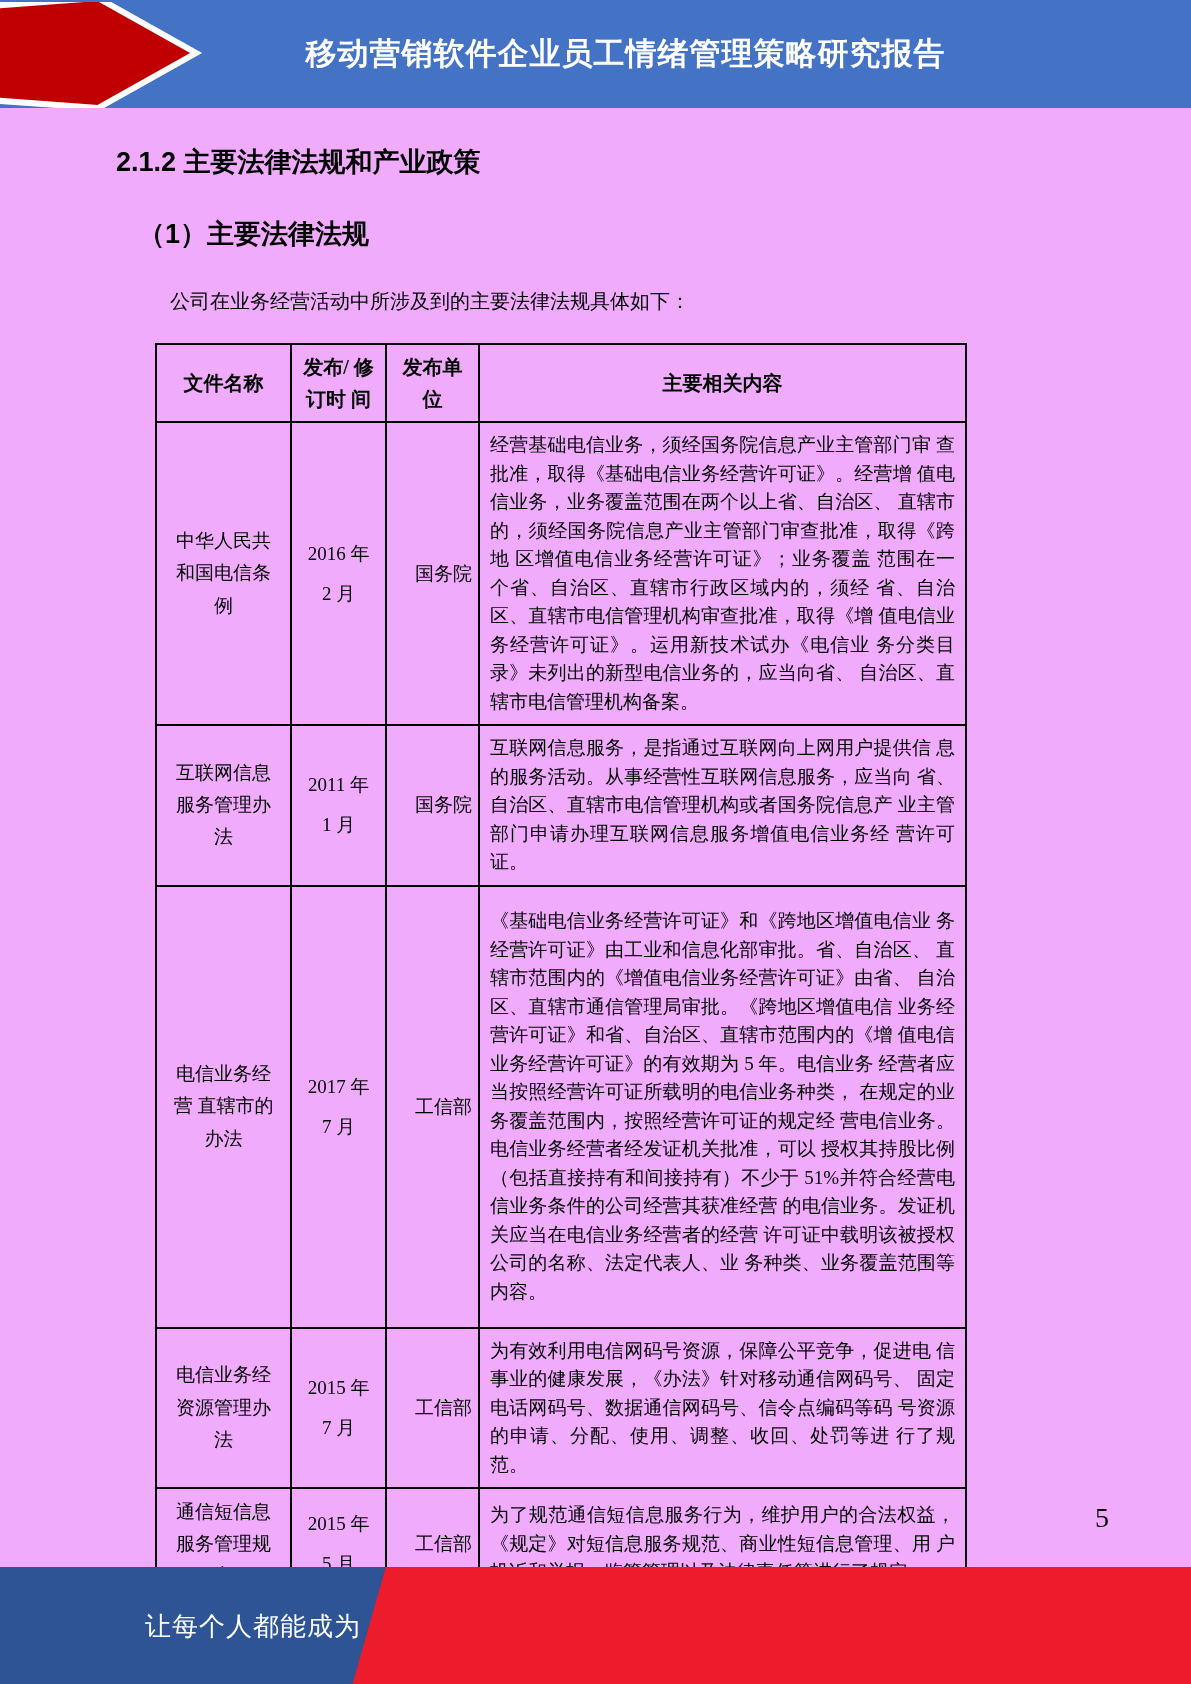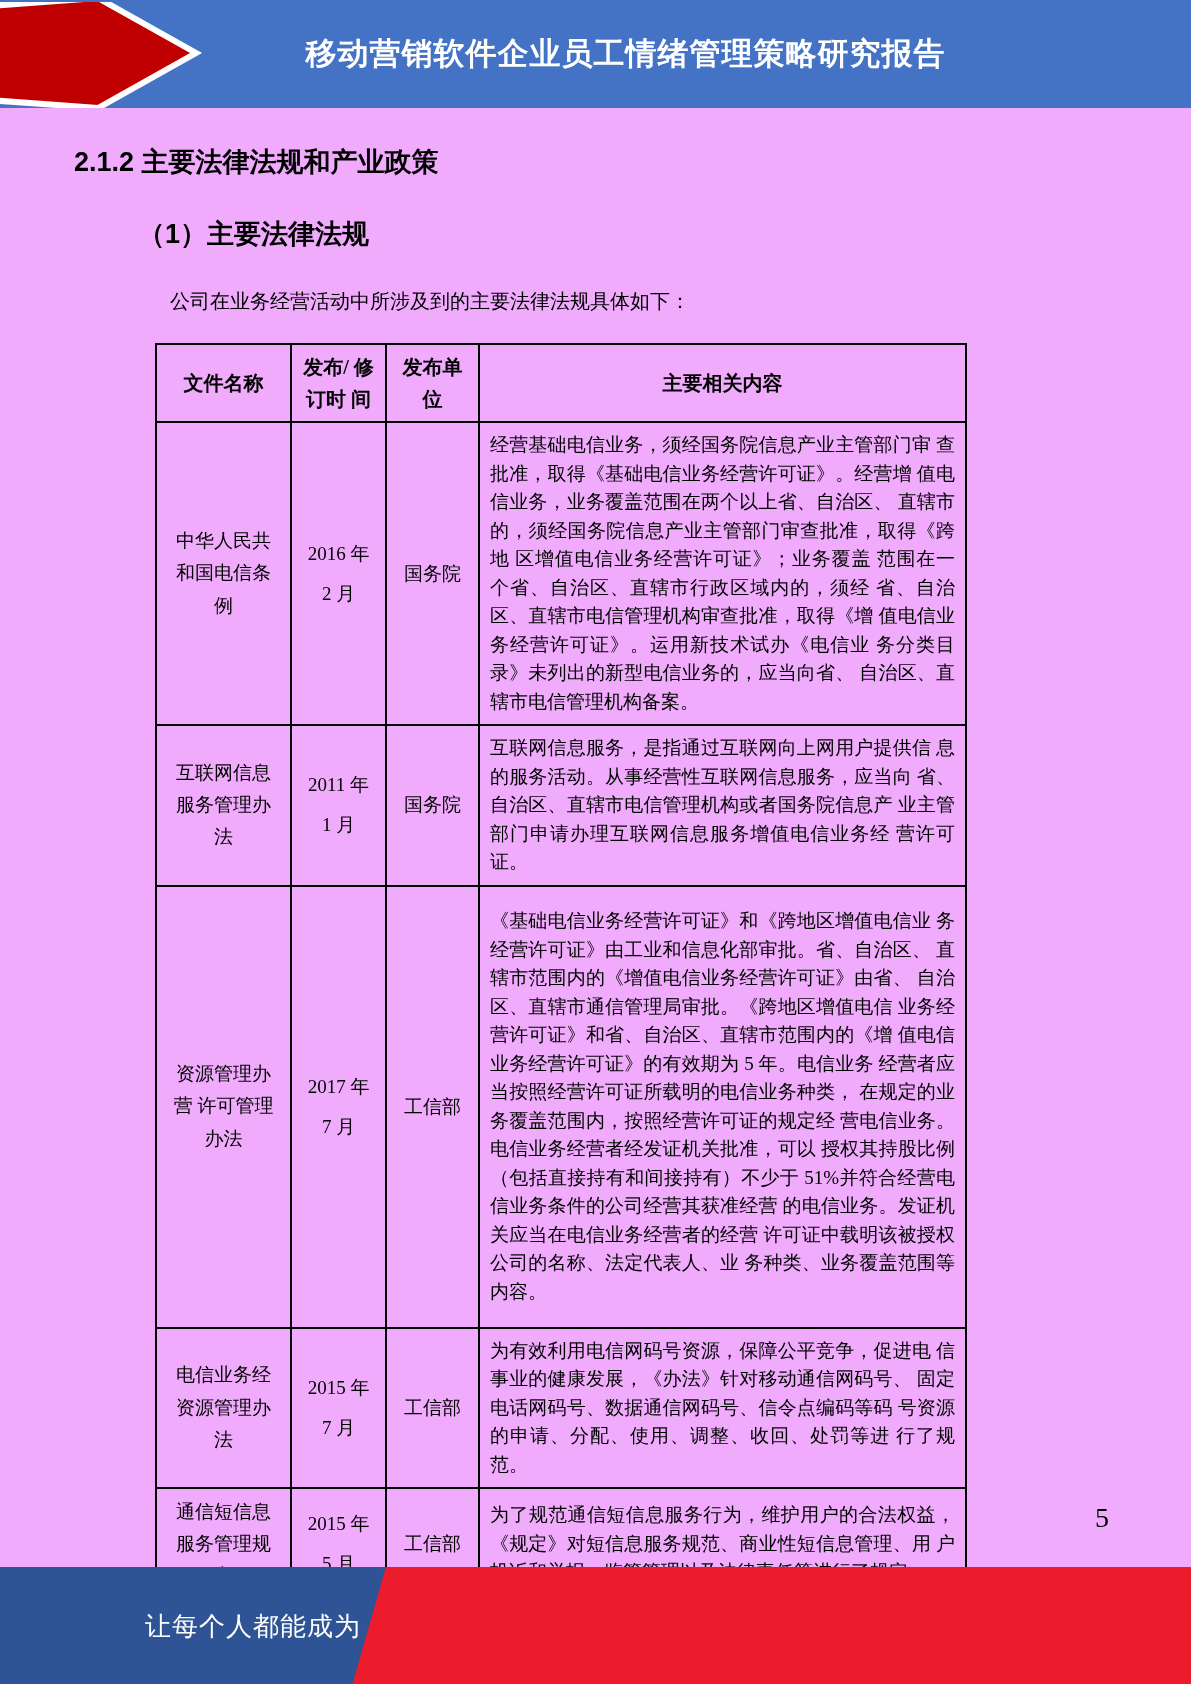"2.1.2 主要法律法规和产业政策" .h-main { margin: 36px 0 0 74px -> 36px 0 0 116px }
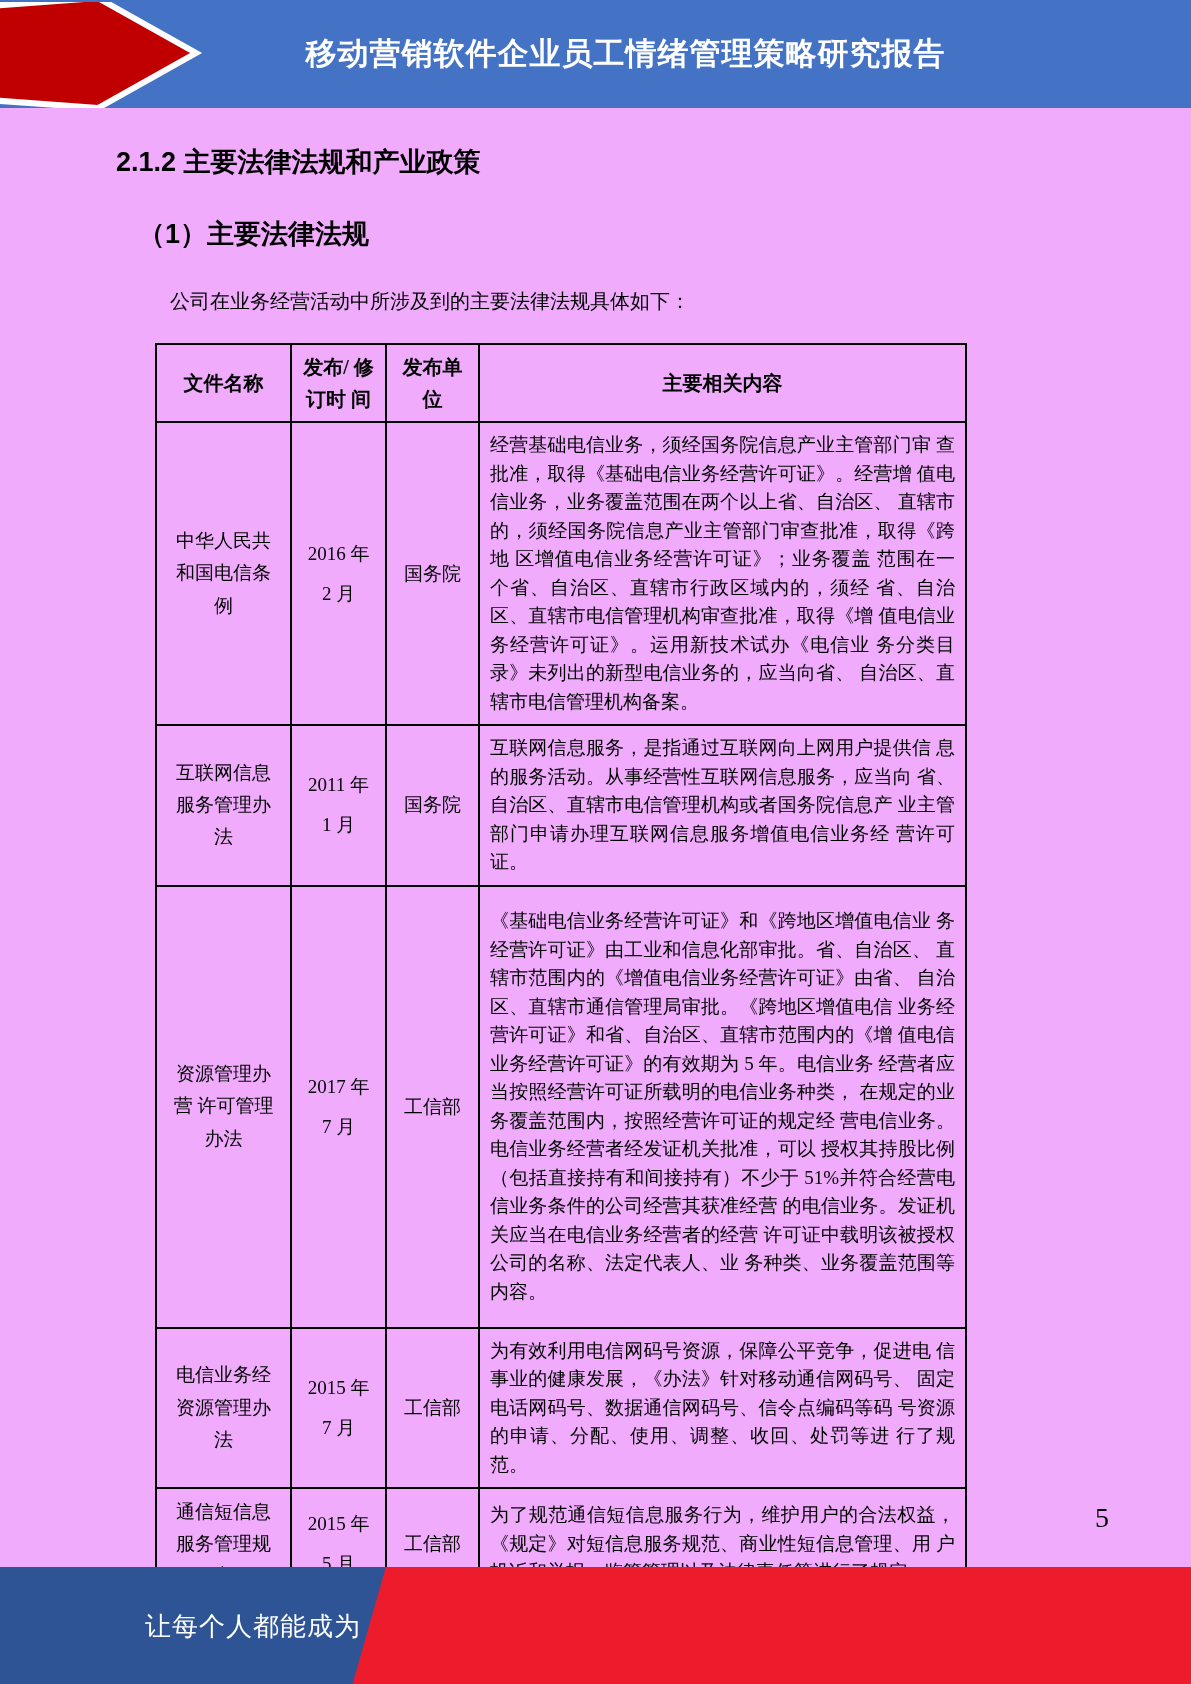"国务院" td.cell-issuer { text-align: center -> right }
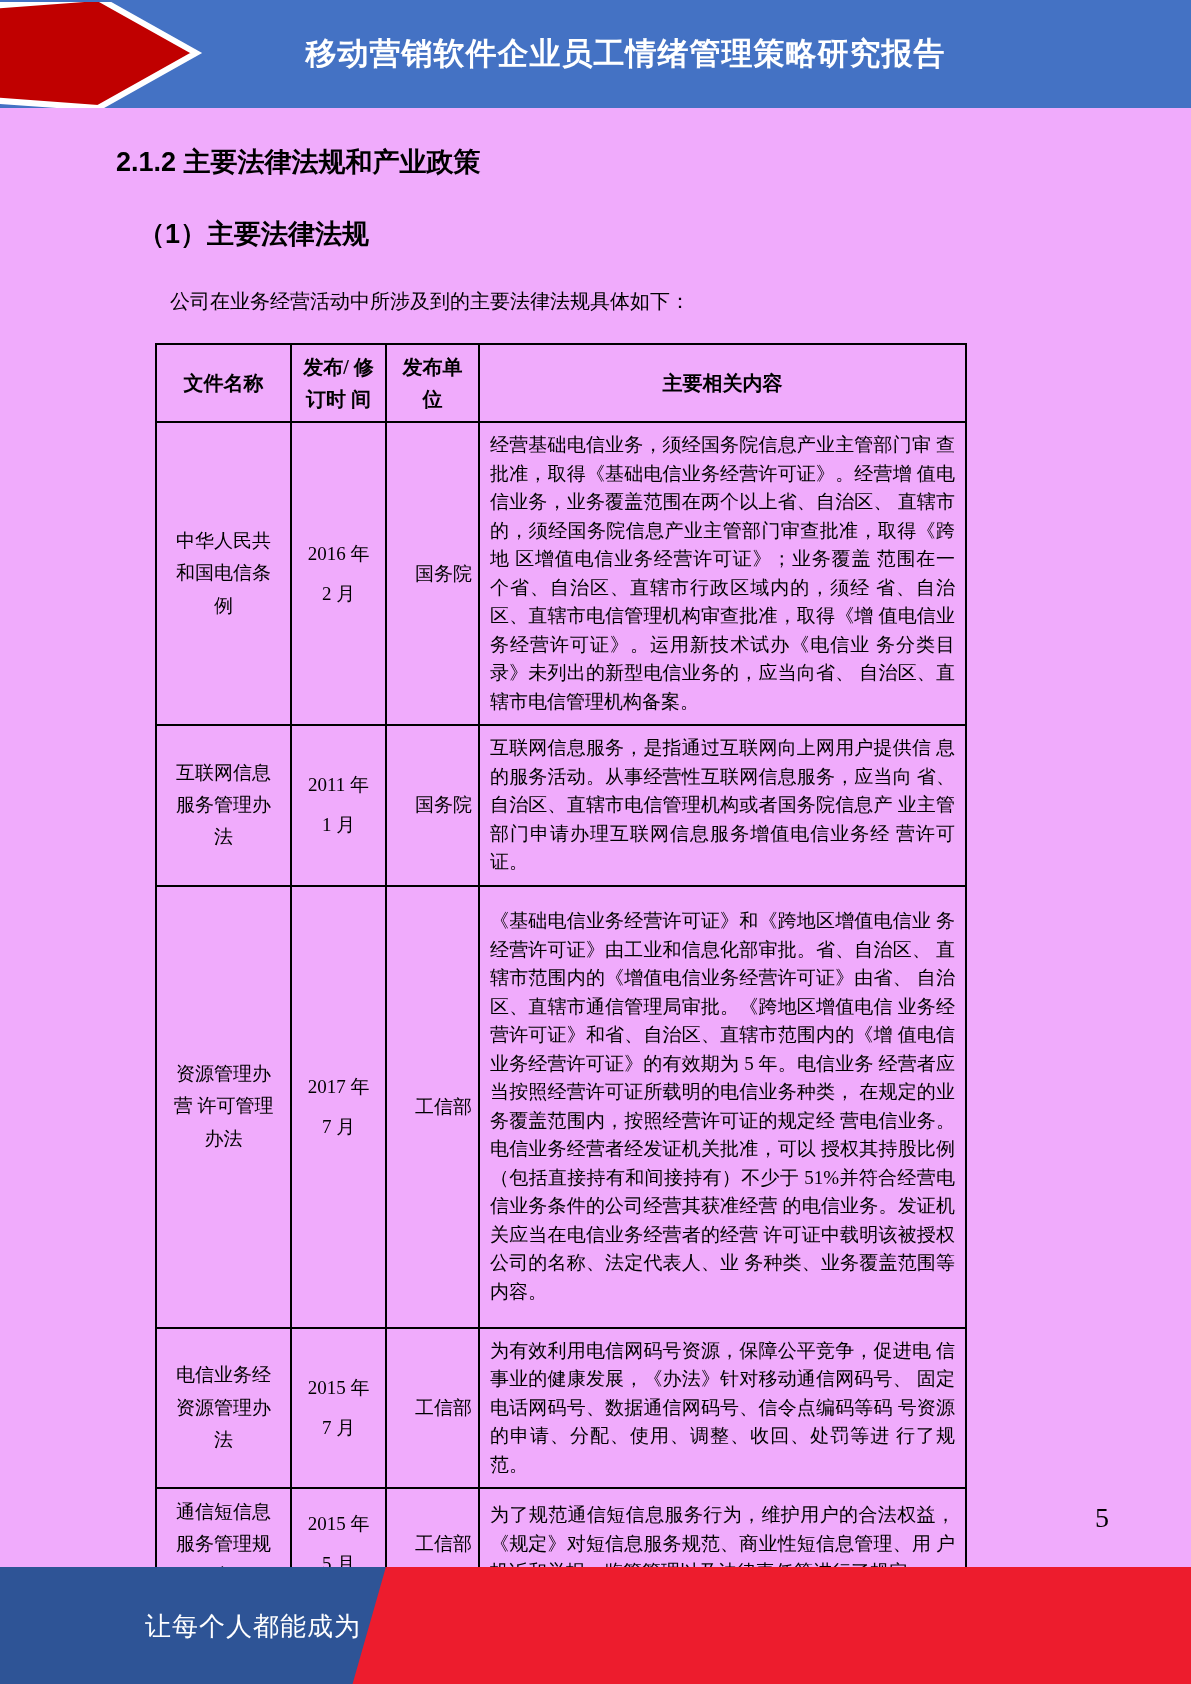"资源管理办 营 许可管理 办法" td.cell-name { text: 资源管理办 营 许可管理 -> 电信业务经 营 直辖市的 }
